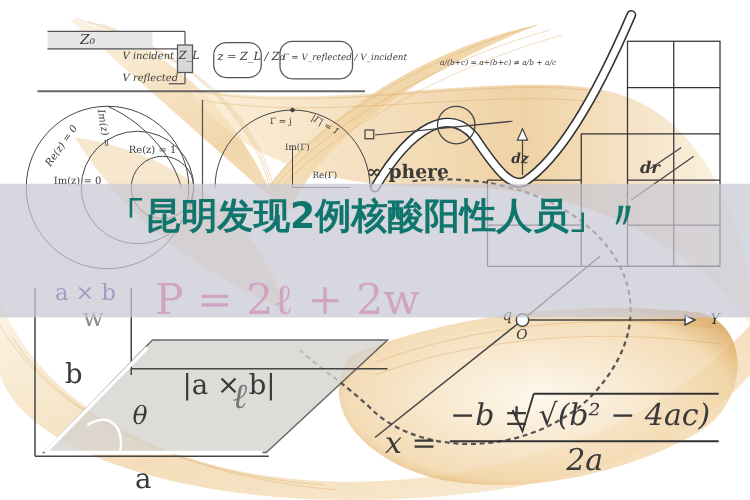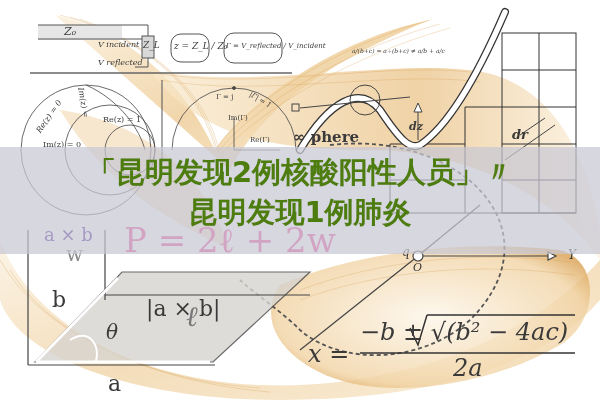"「昆明发现2例核酸阳性人员」〃" .headline { color: #4d7c0f -> #0f766e }
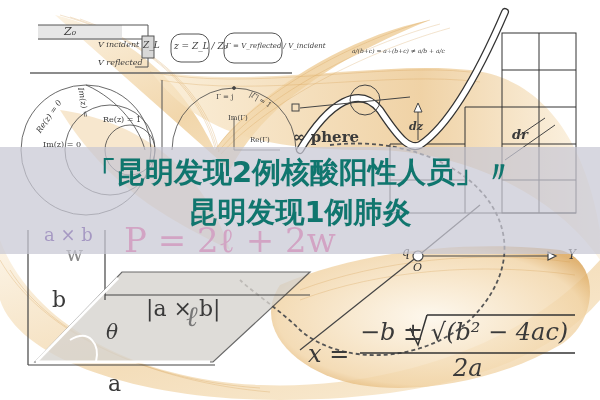"昆明发现1例肺炎" span.line { html: <span>昆明发现1例肺炎</span> -> none }
